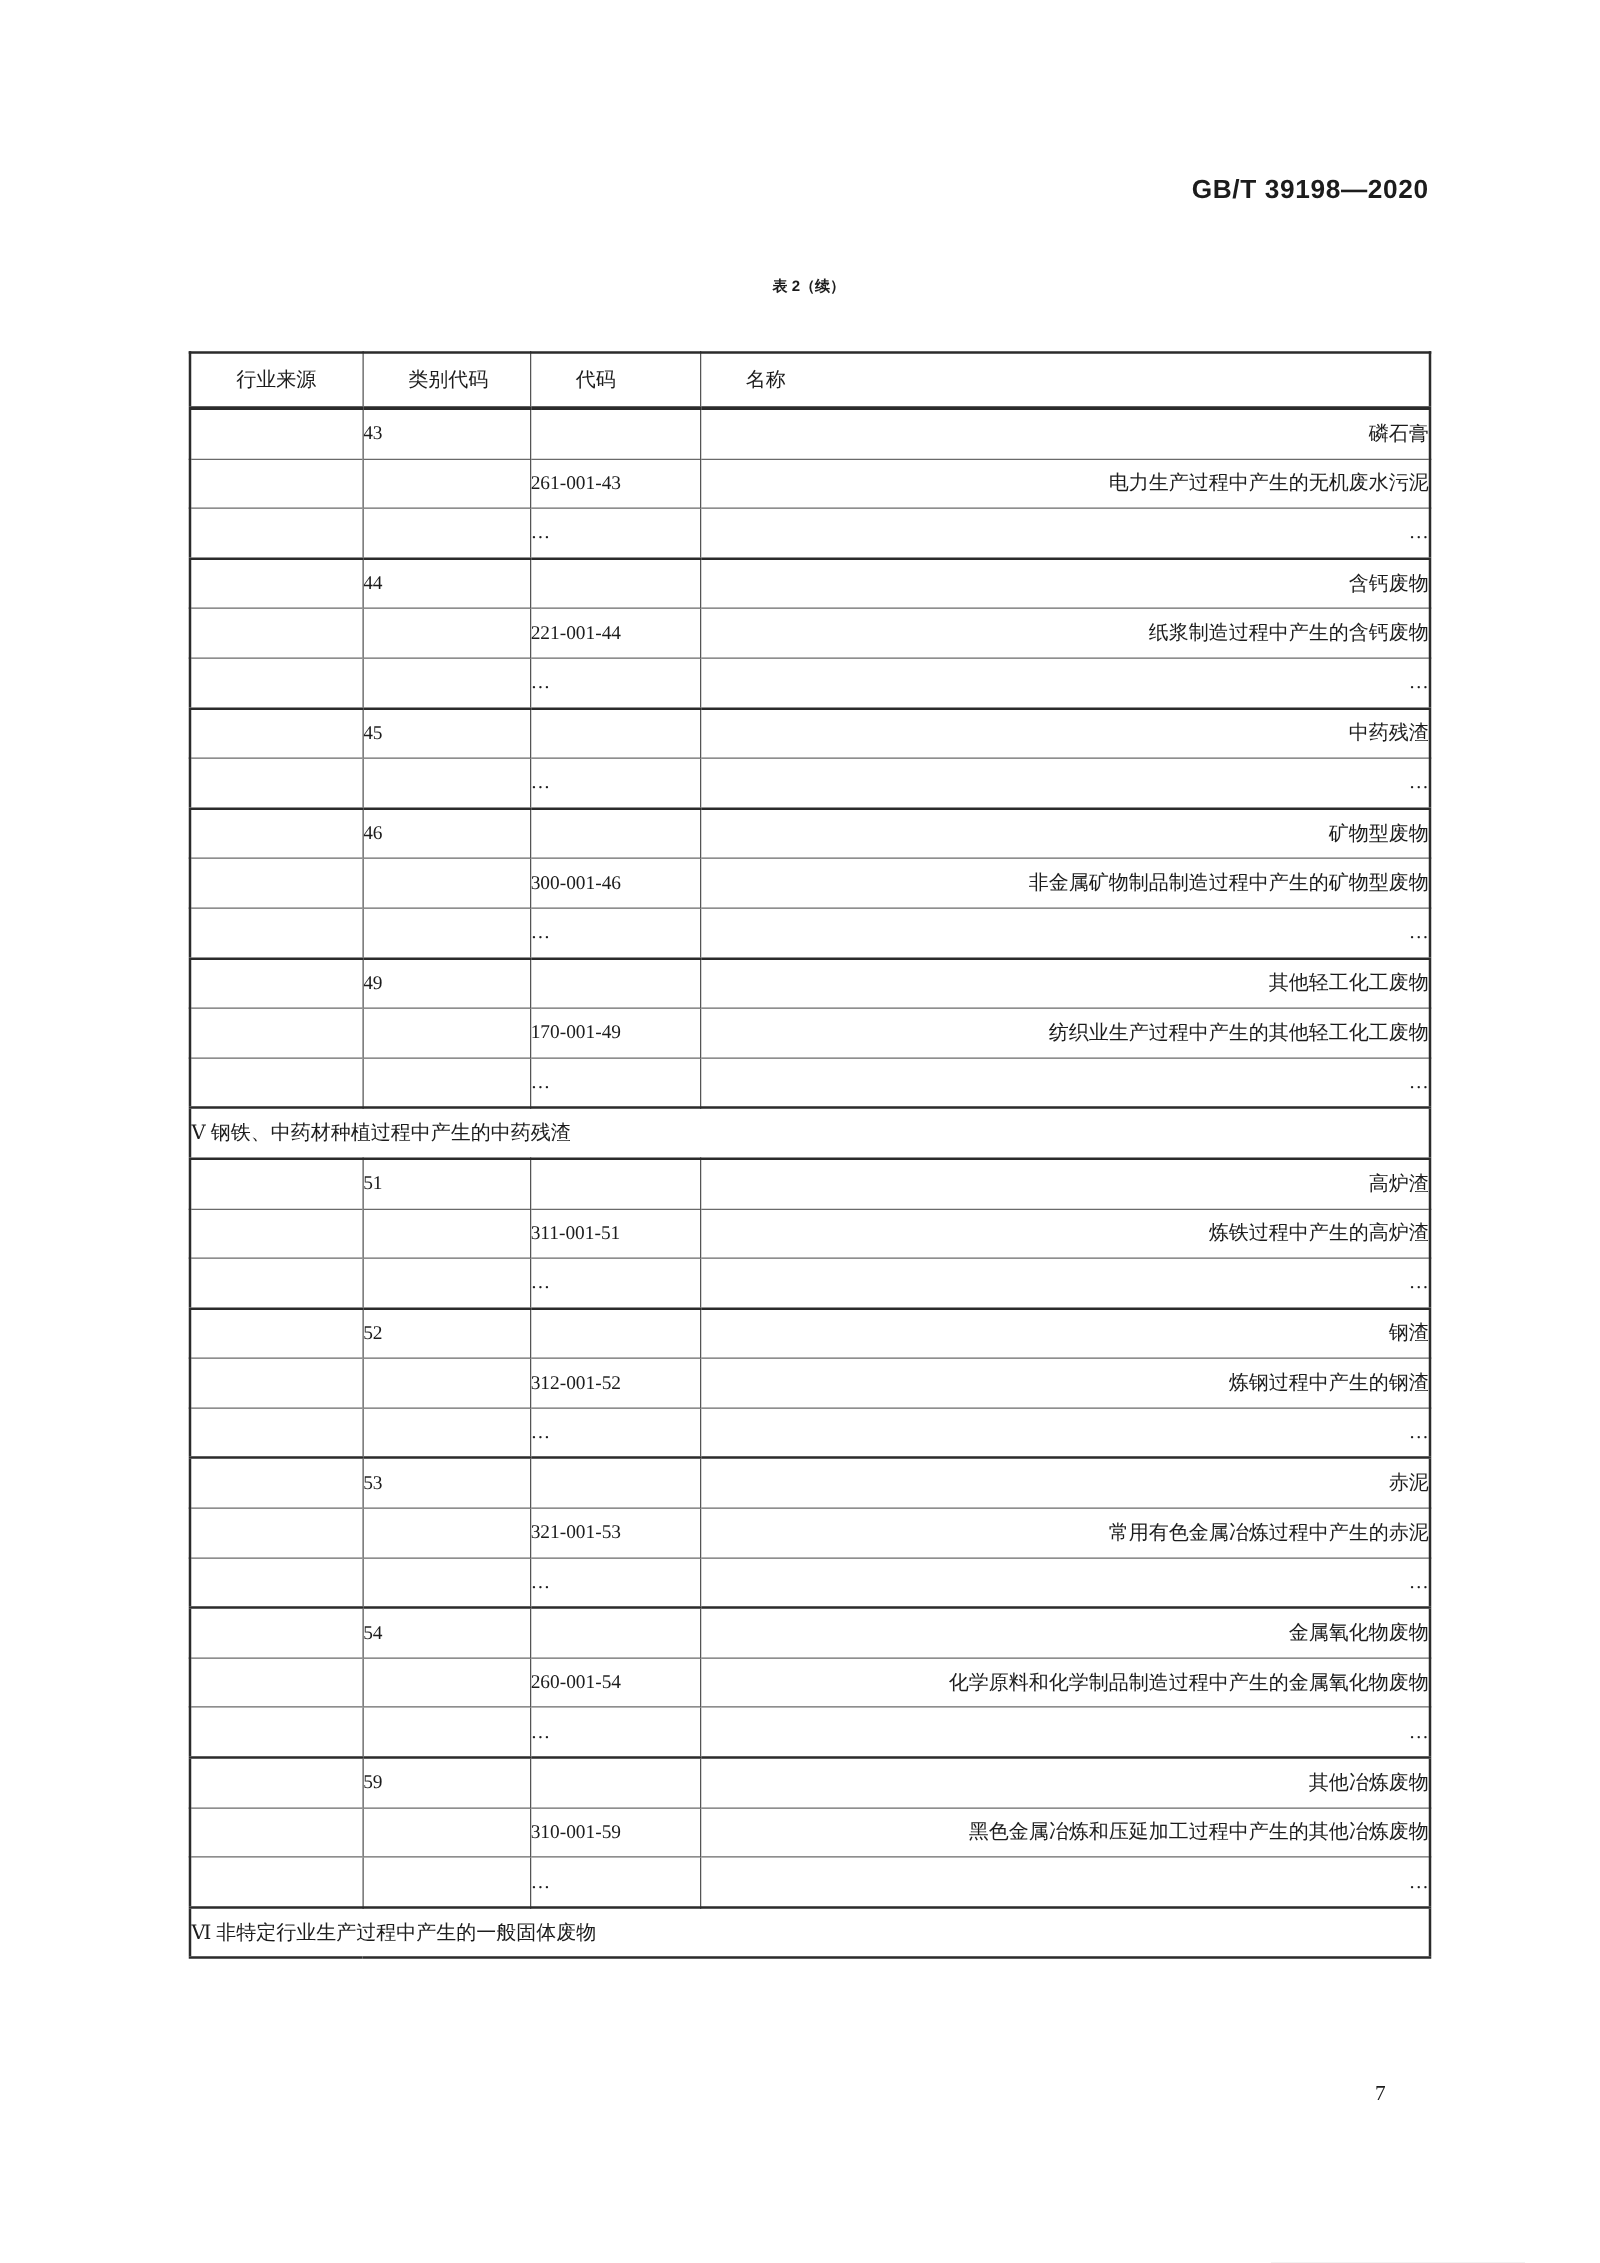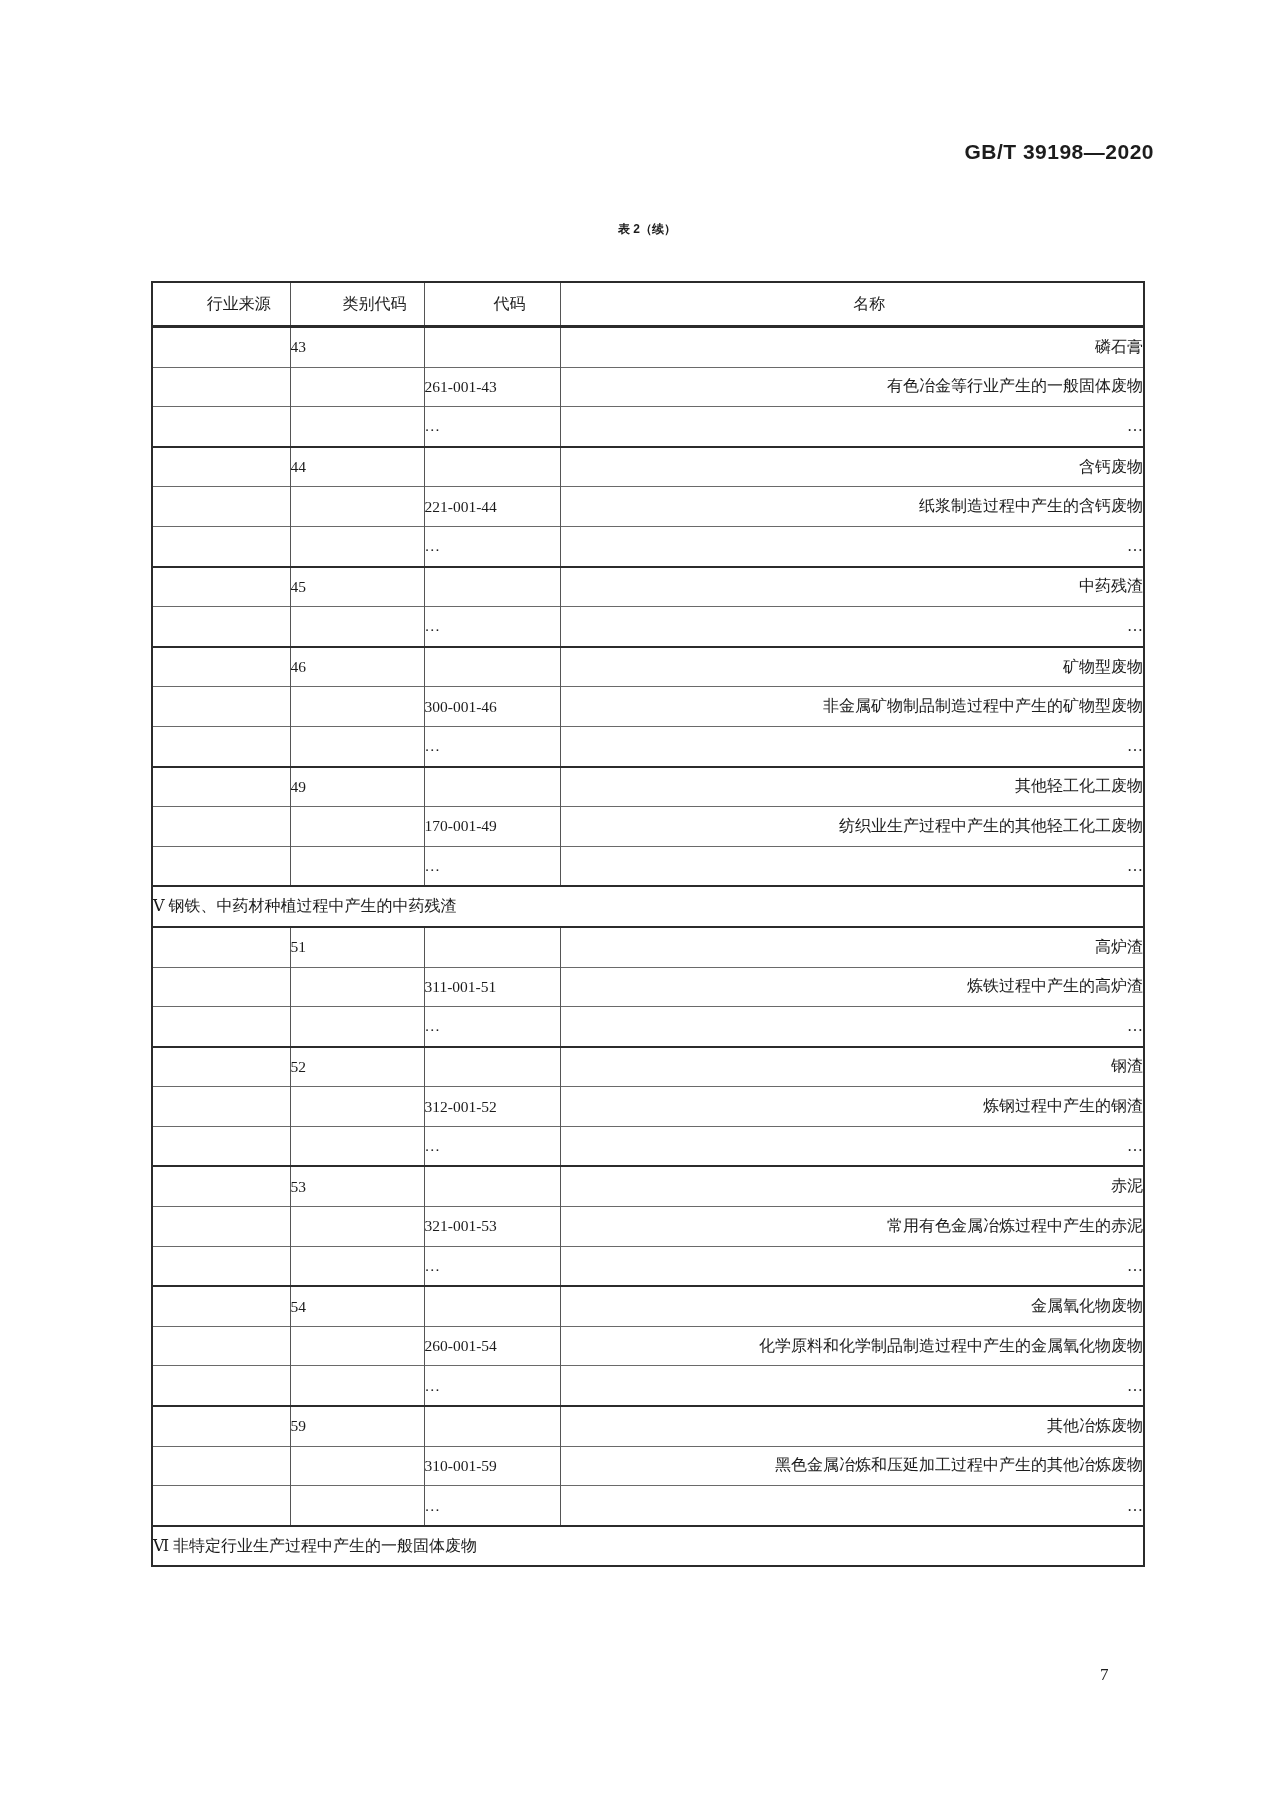"GB/T 39198—2020" .doc-code { right: 126px -> 137px }
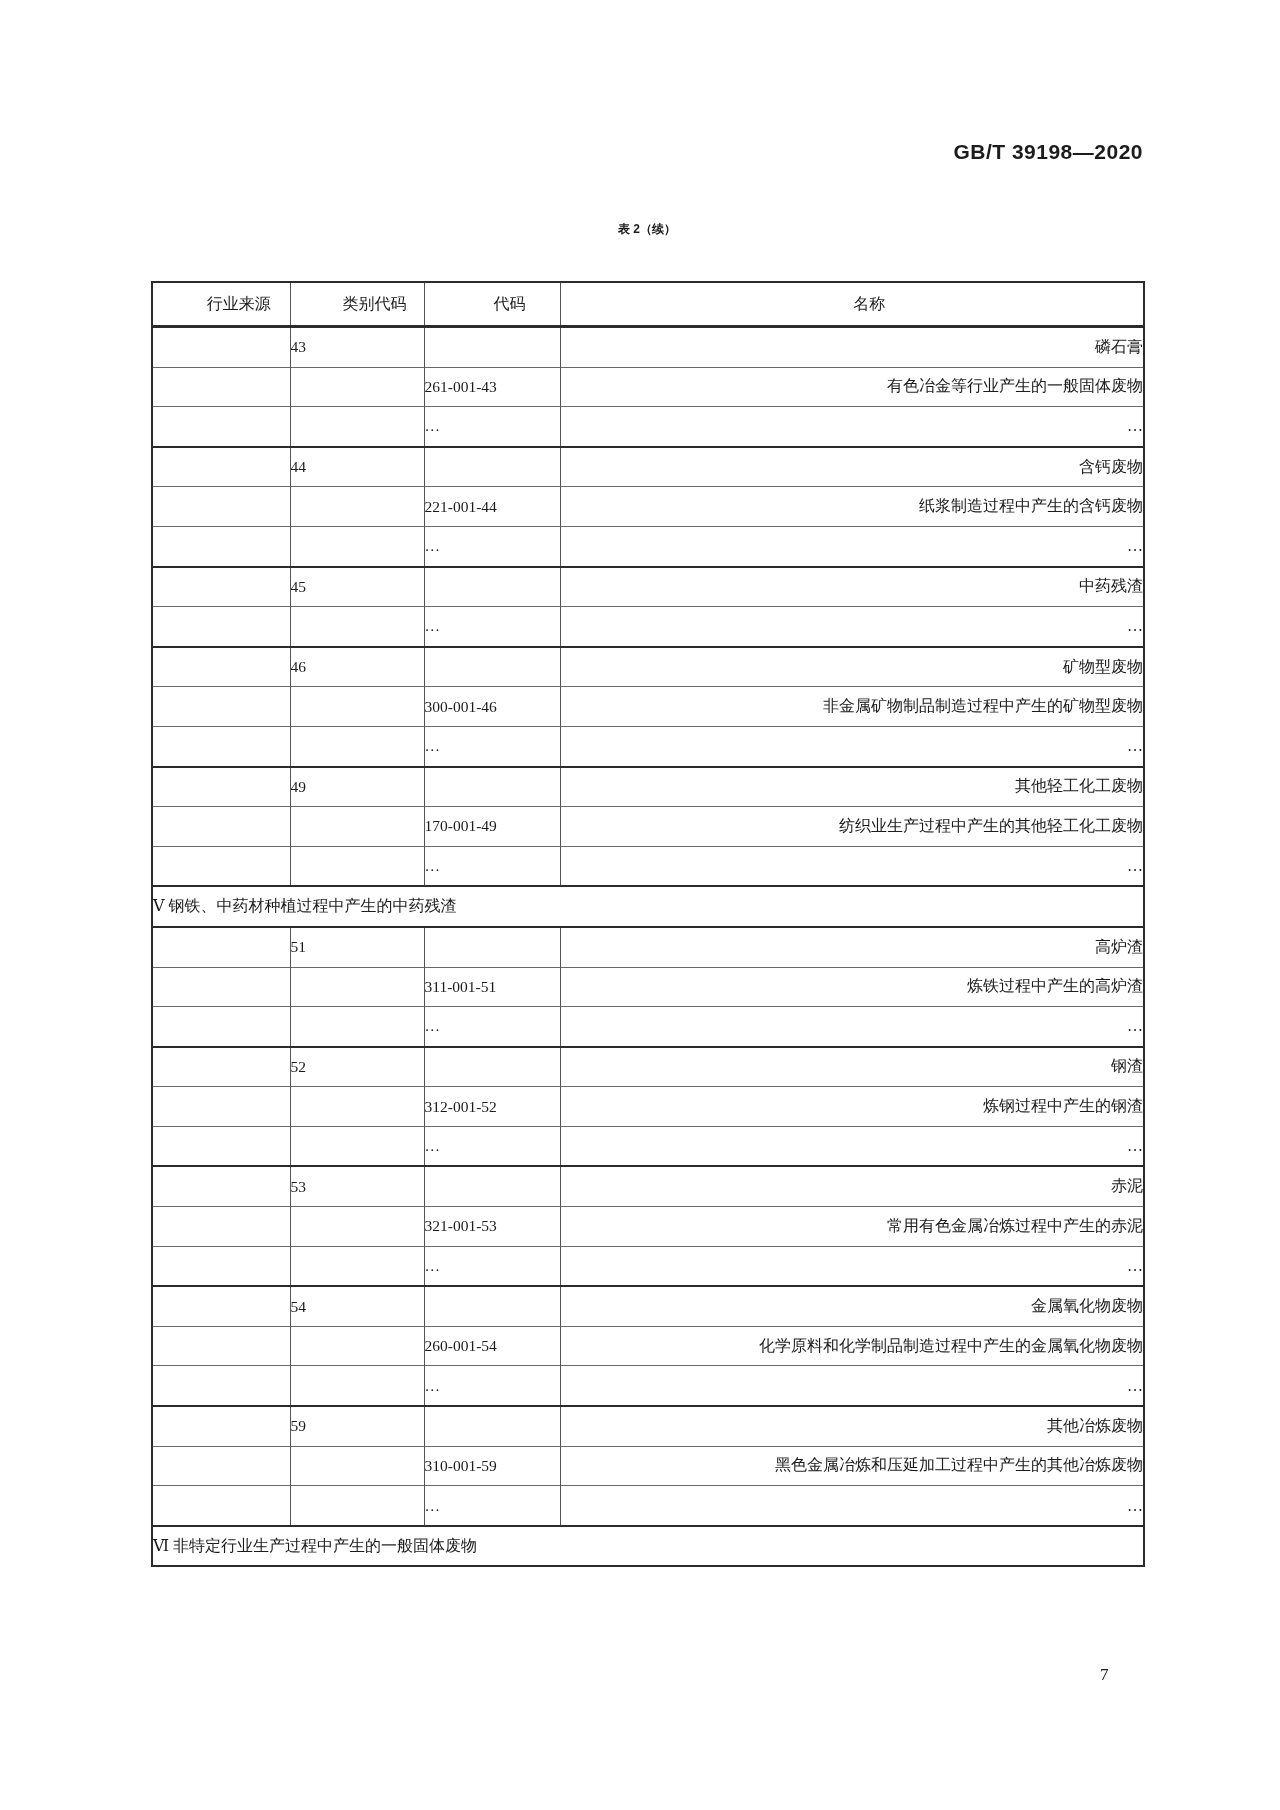"行业来源" table.tbl th { text-align: center -> left }
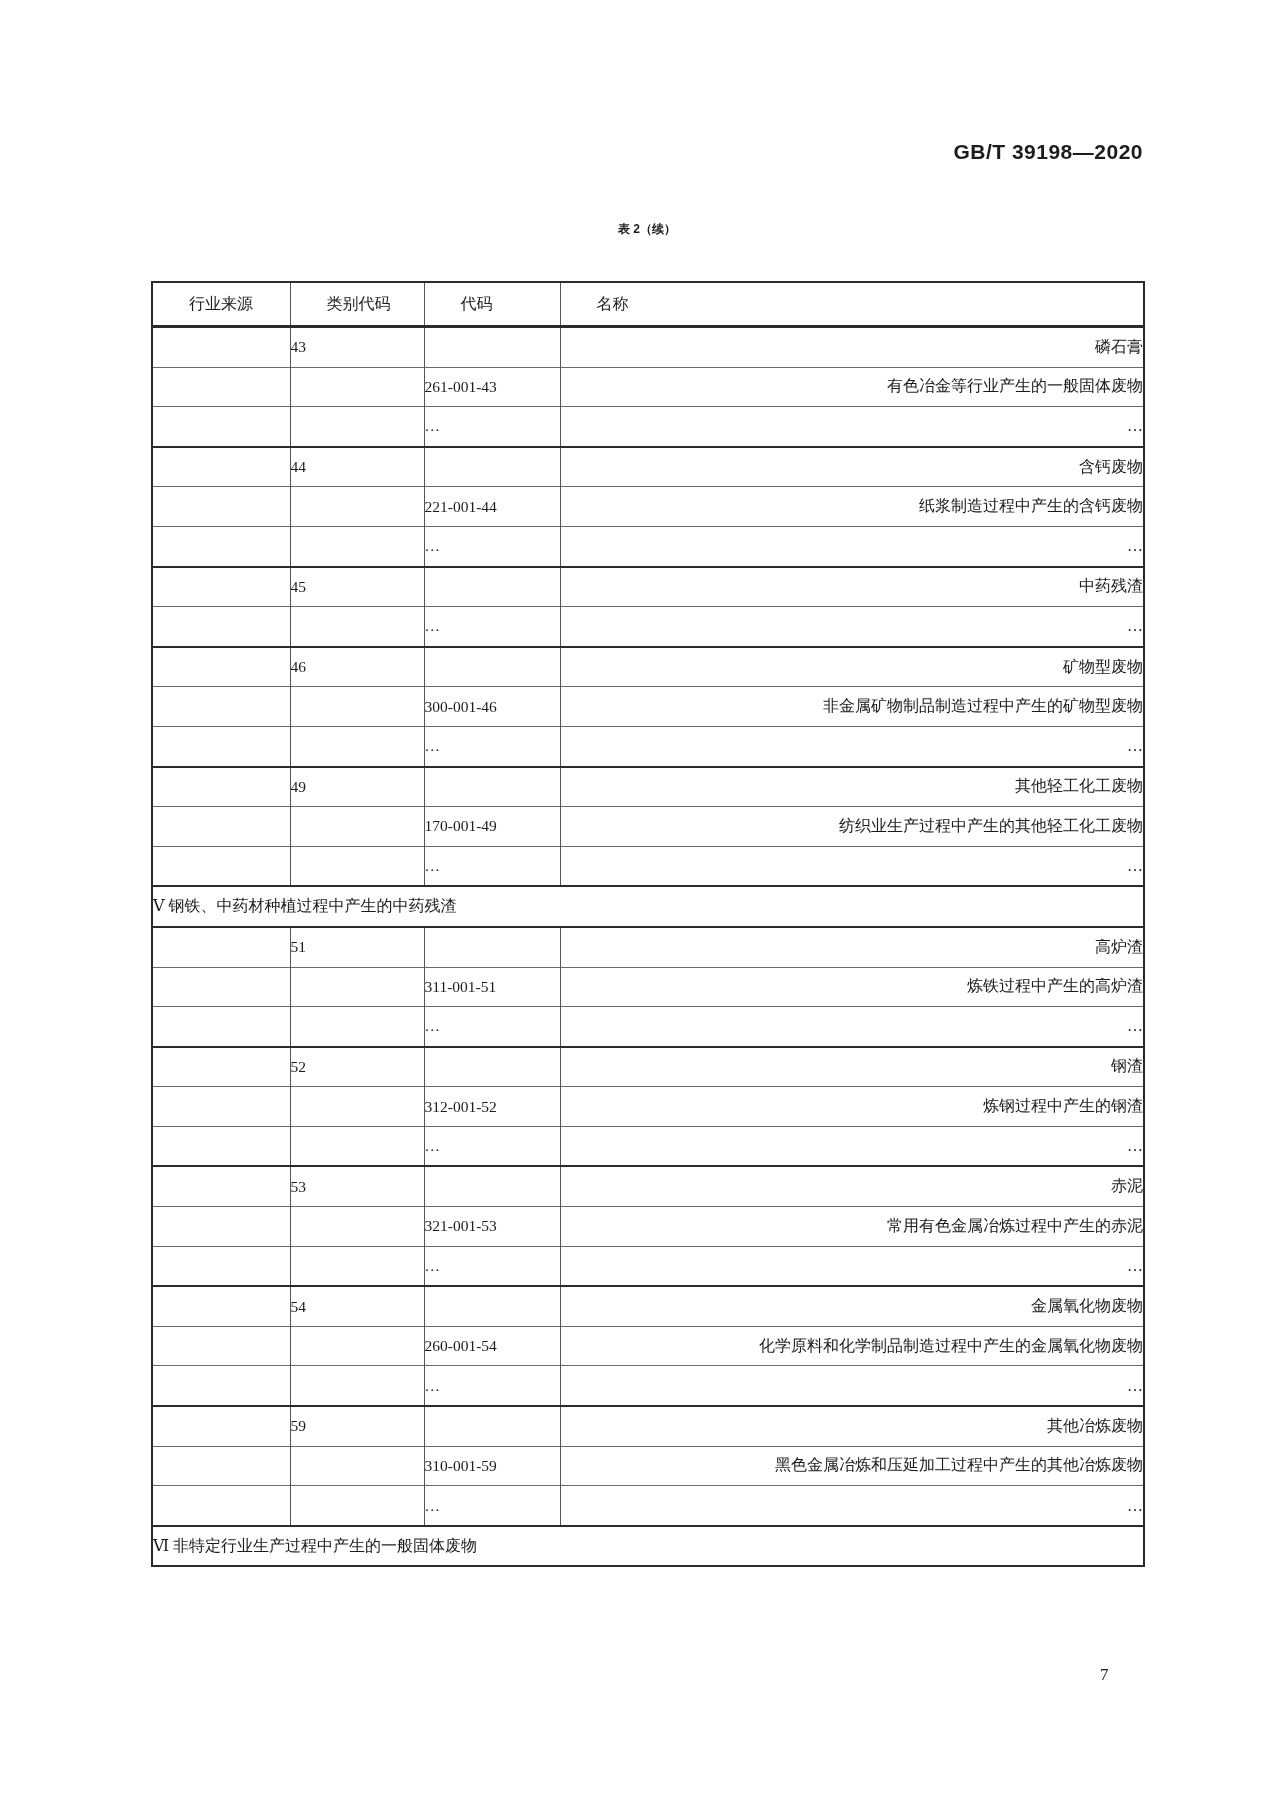"有色冶金等行业产生的一般固体废物" td.c-name { text: 有色冶金等行业产生的一般固体废物 -> 电力生产过程中产生的无机废水污泥 }
